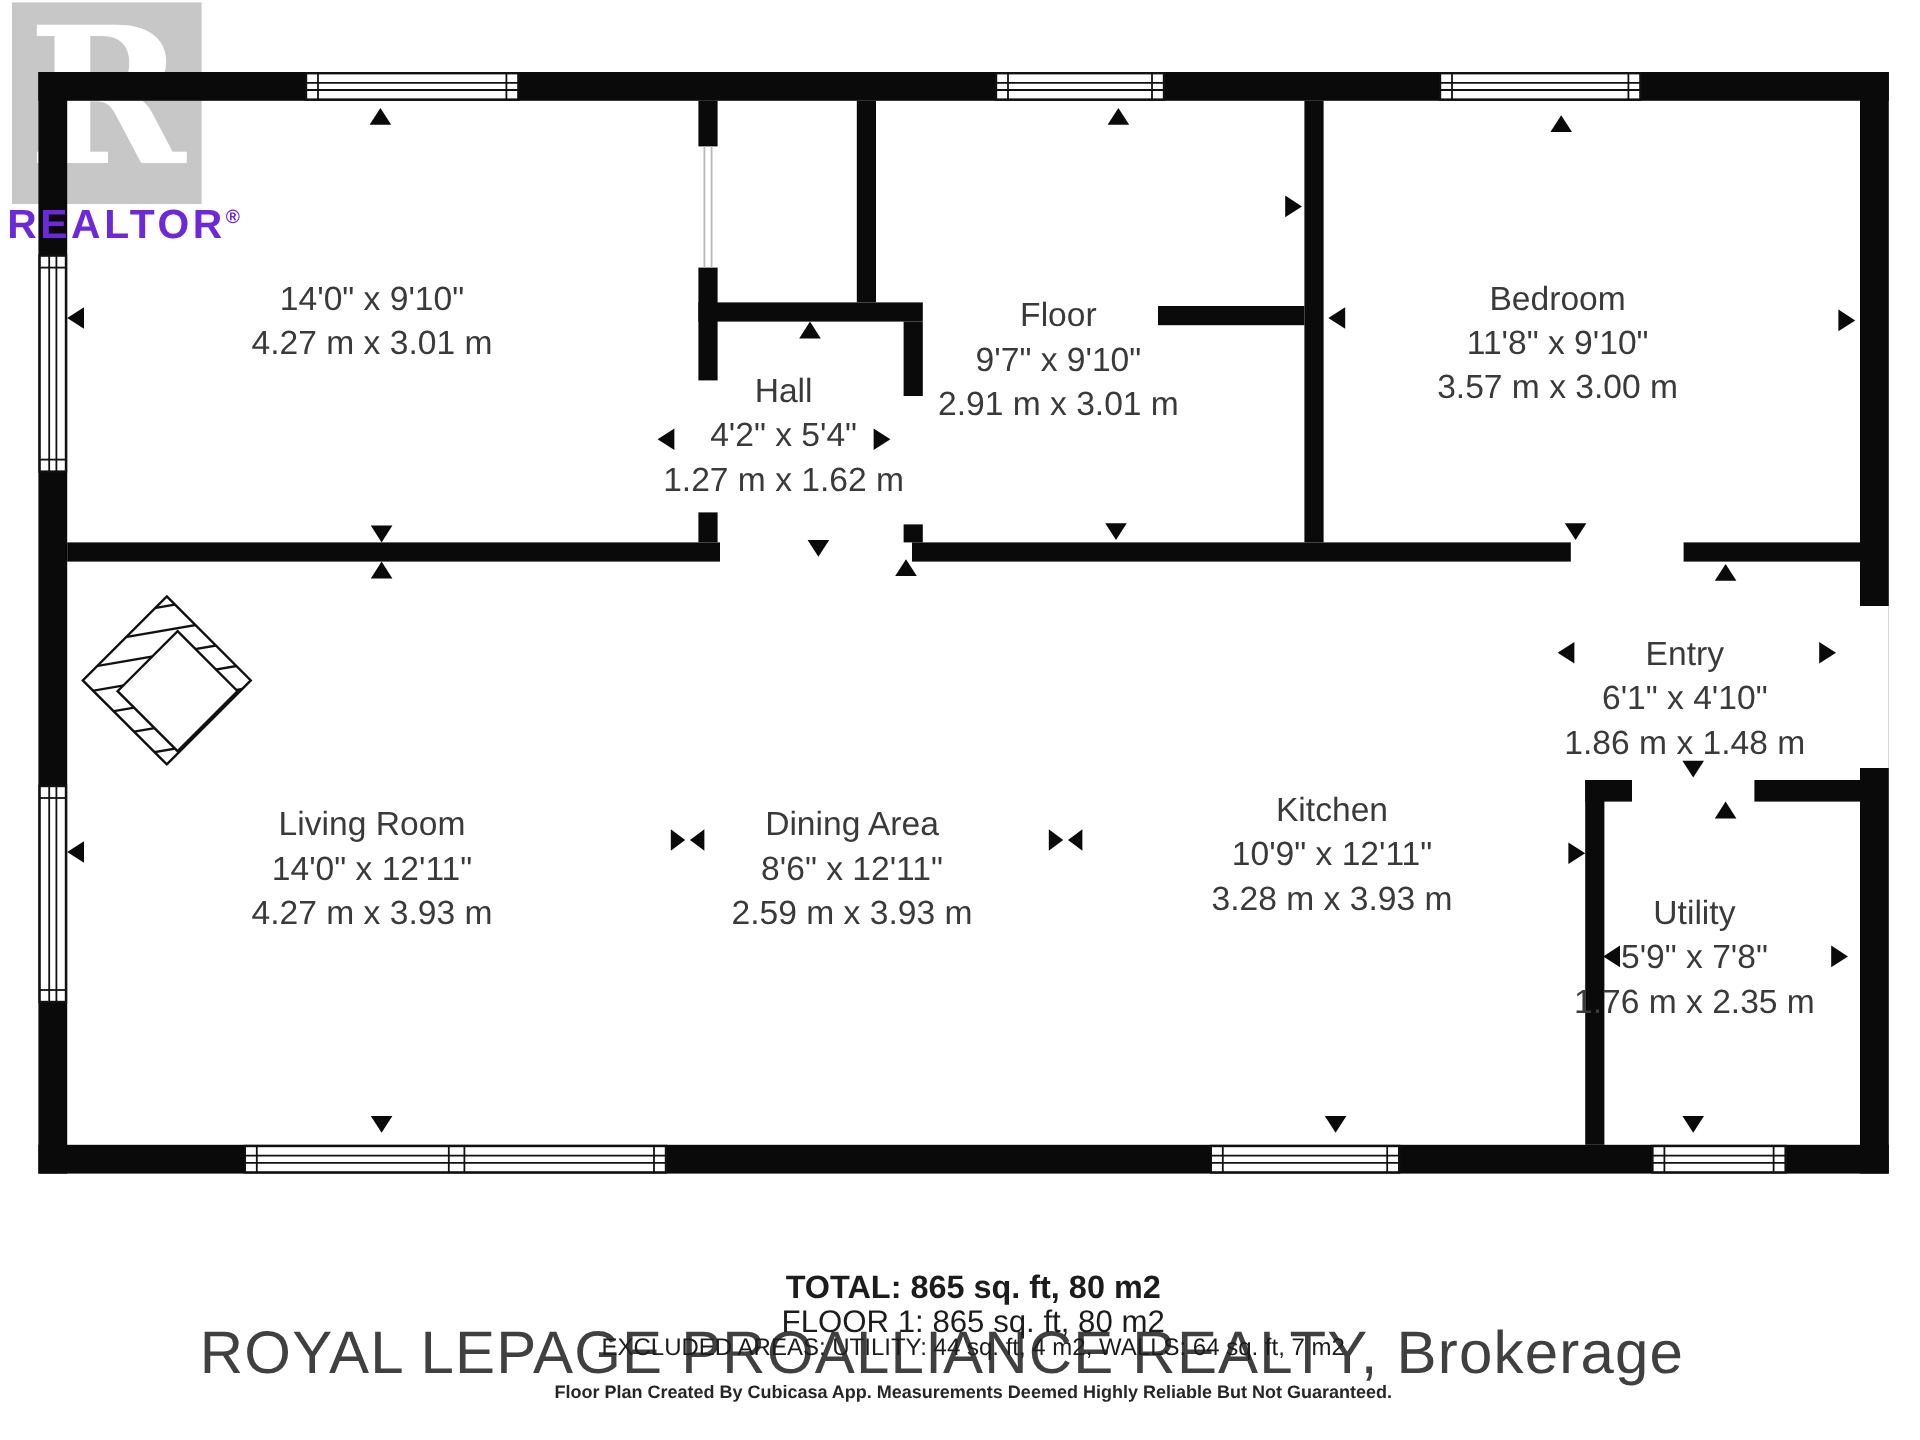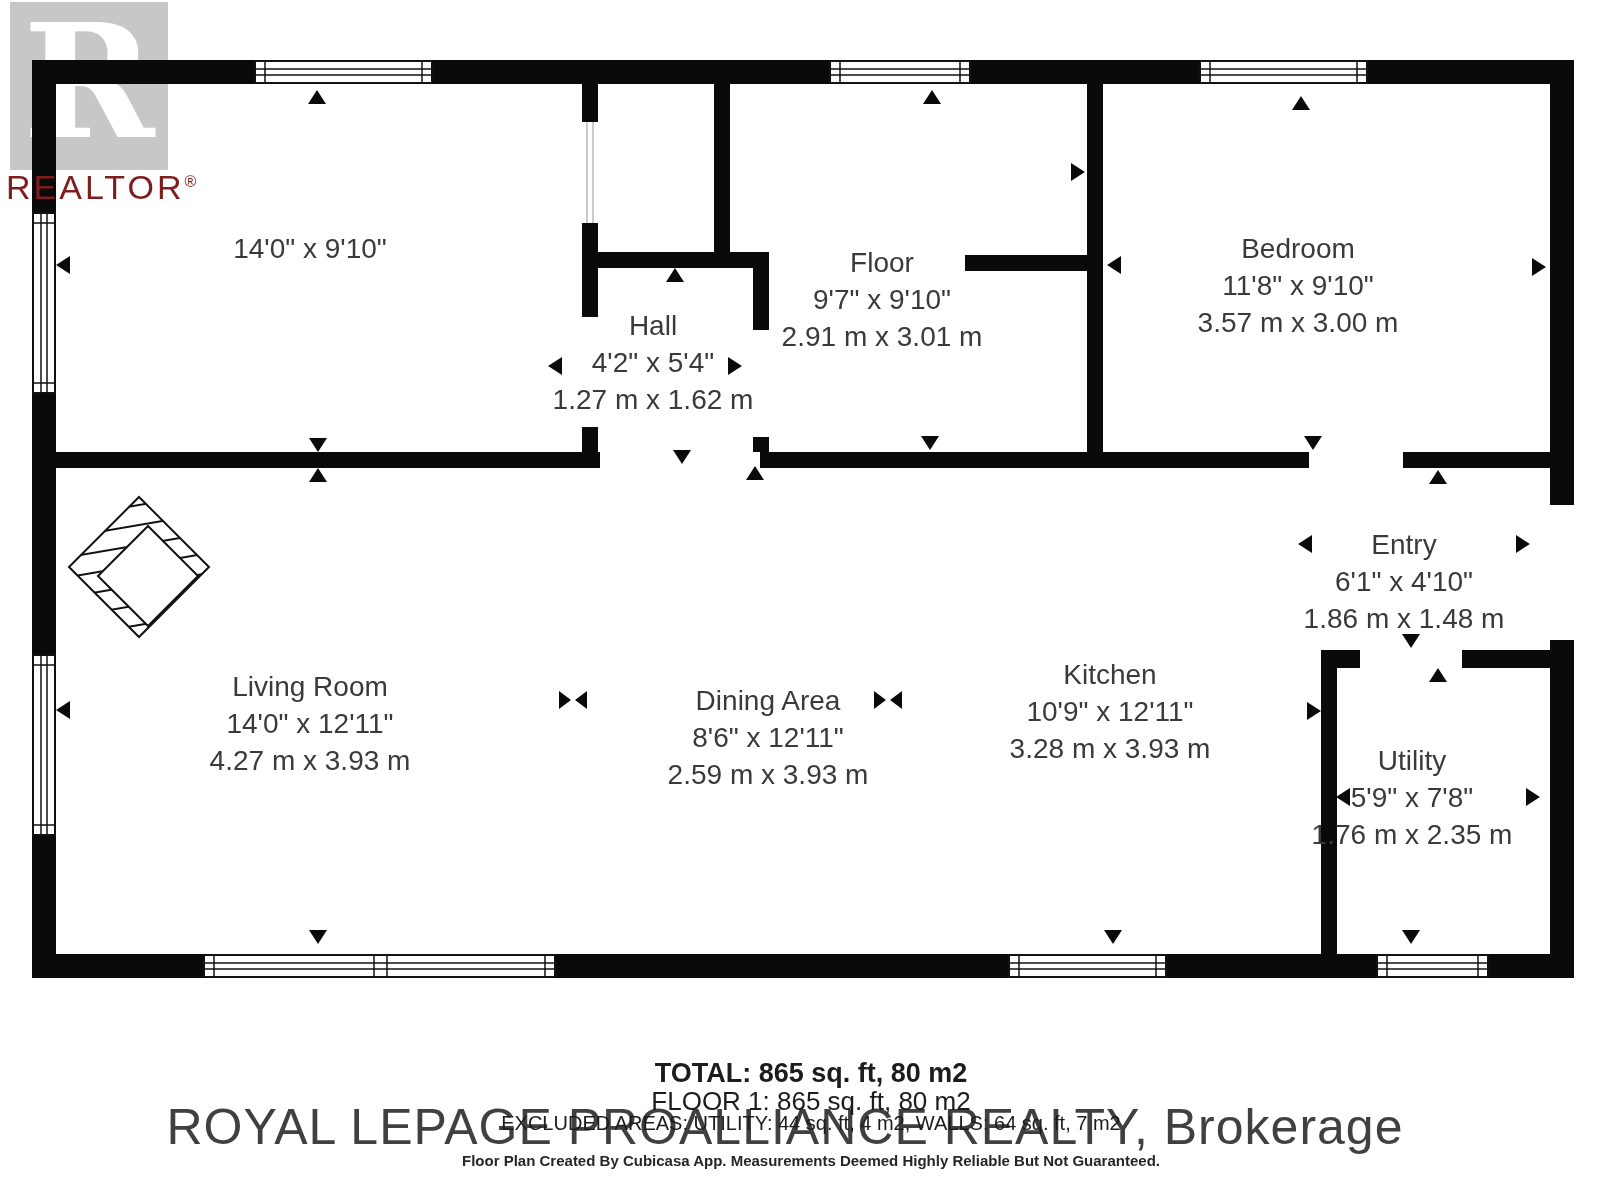"REALTOR®" .logo-text { color: #7f1d1d -> #6d28d9; font-weight: 400 -> 700 }
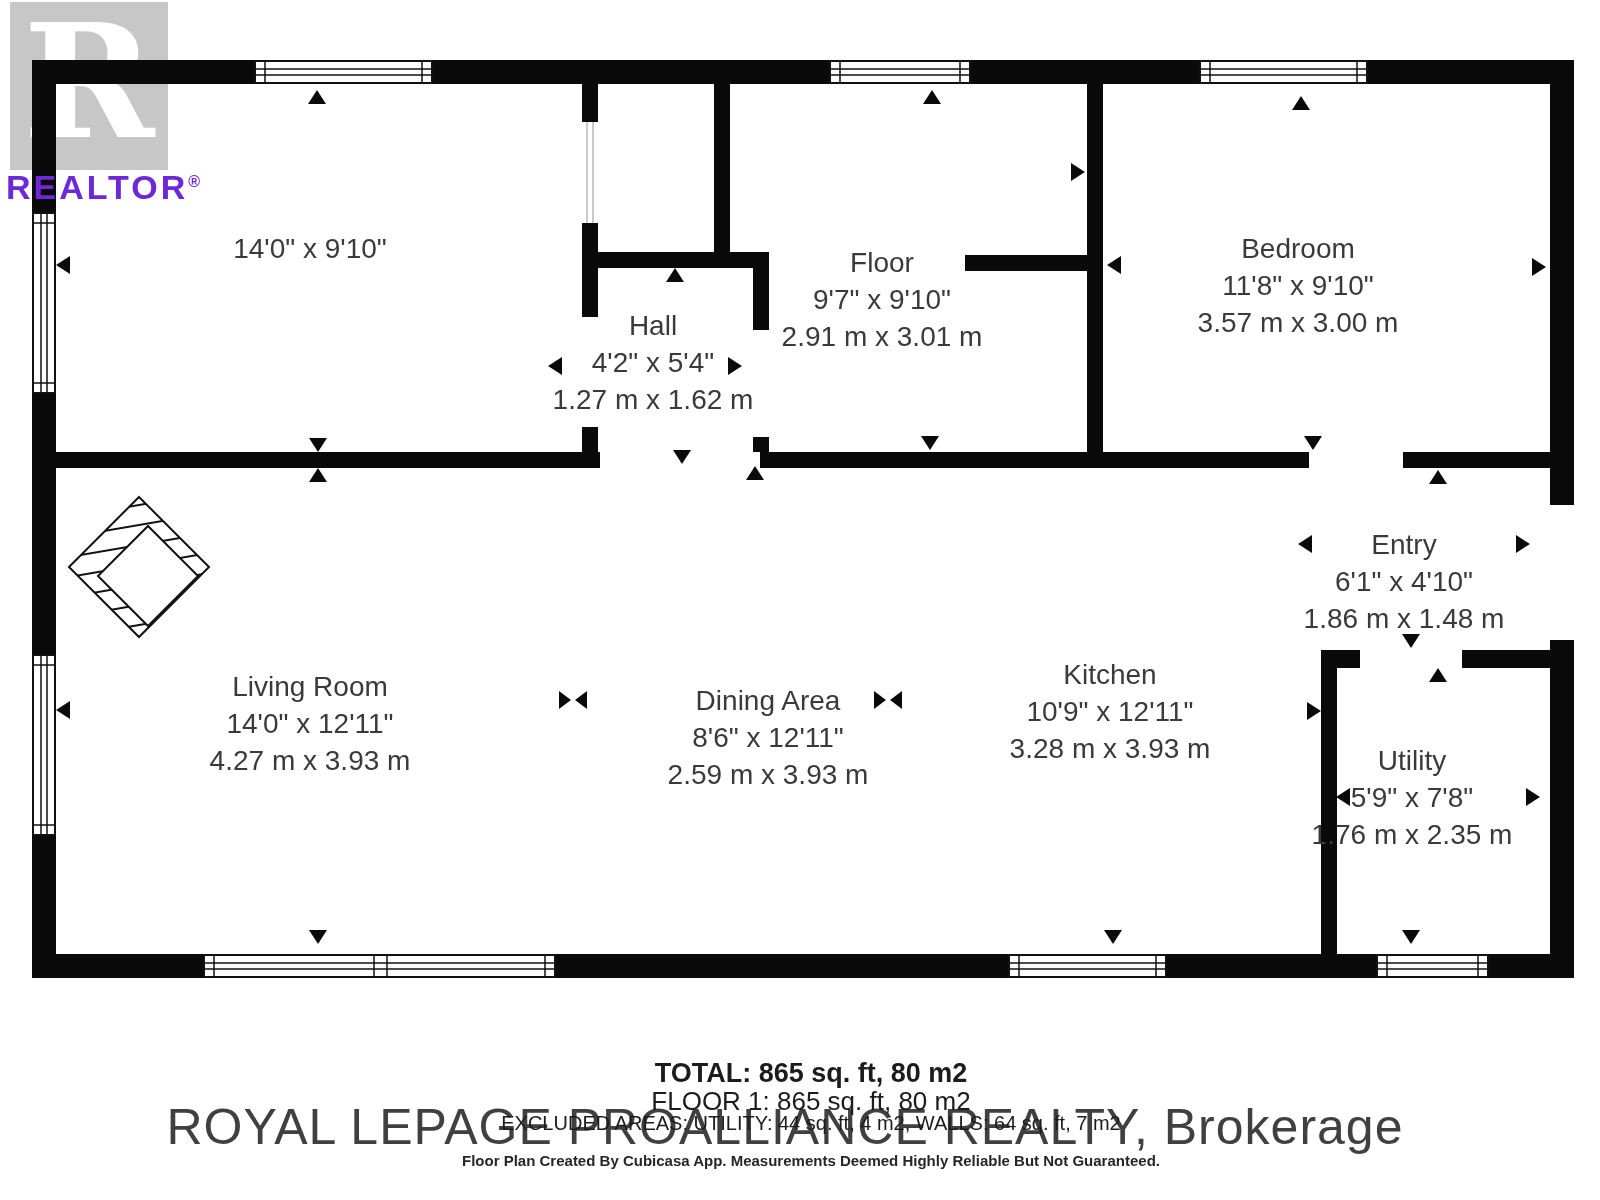"4.27 m x 3.01 m" div { html: none -> <div>4.27 m x 3.01 m</div> }
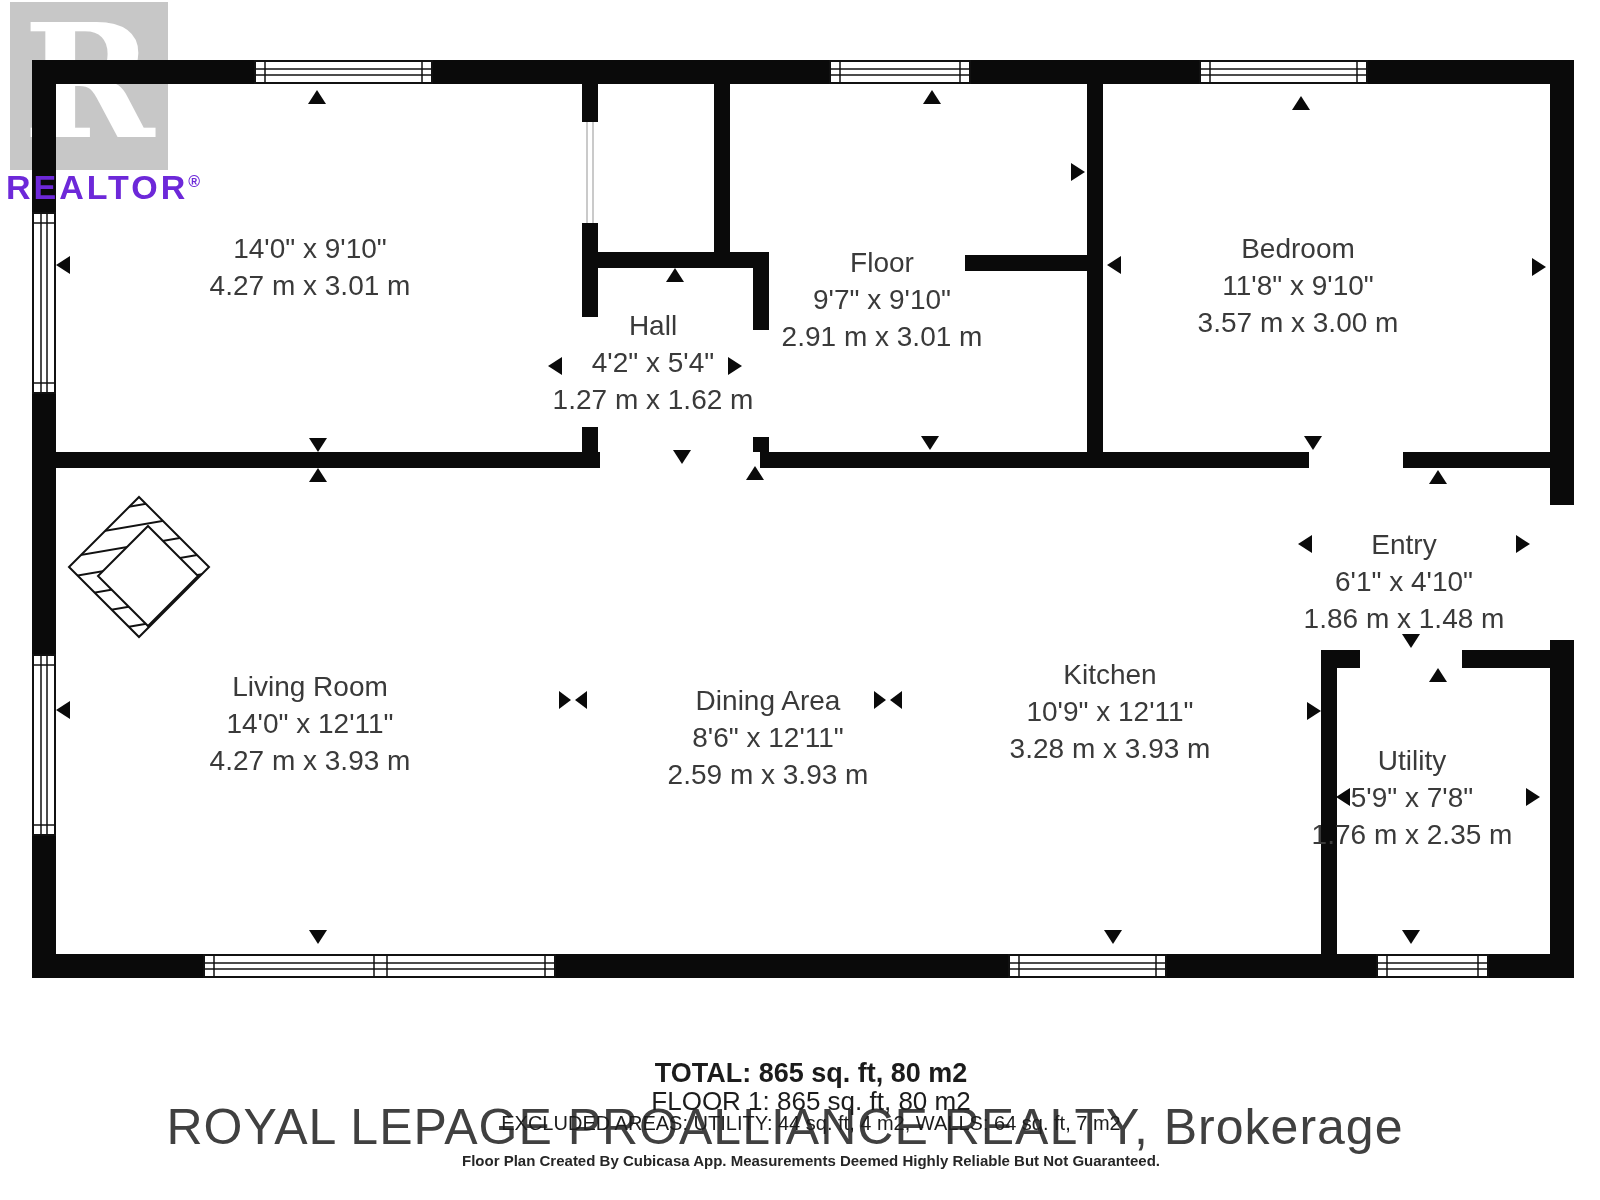"Dining Area" div.room-label { left: 768px -> 710px; margin-top: 14px -> none }
